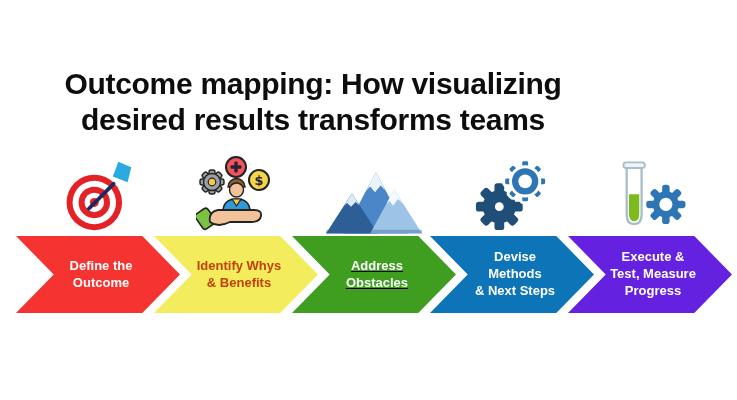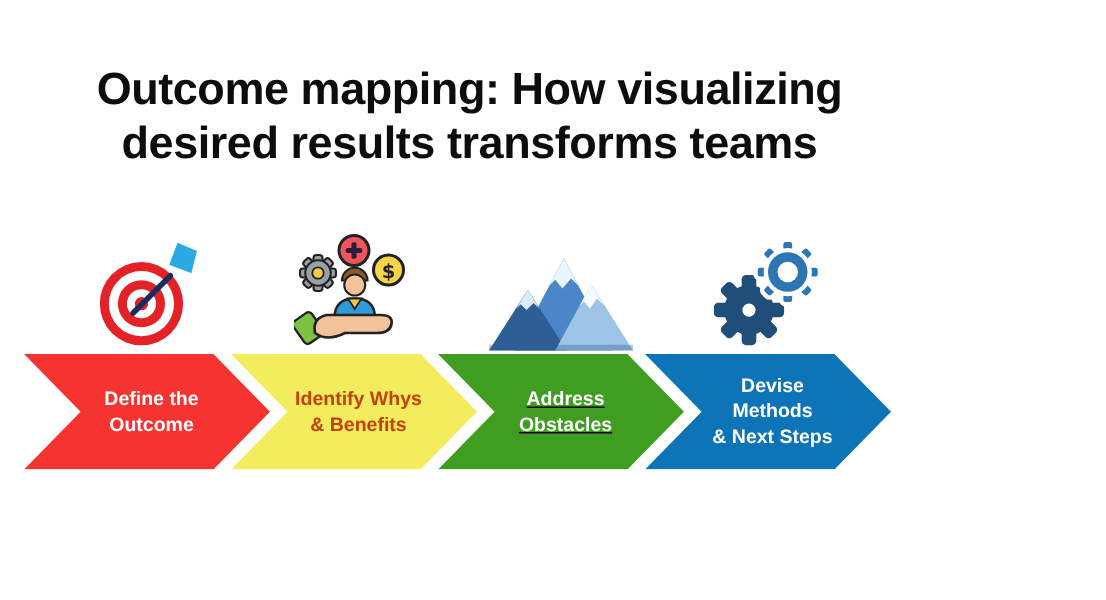"Outcome mapping: How visualizing" .title { top: 42px -> 66px }
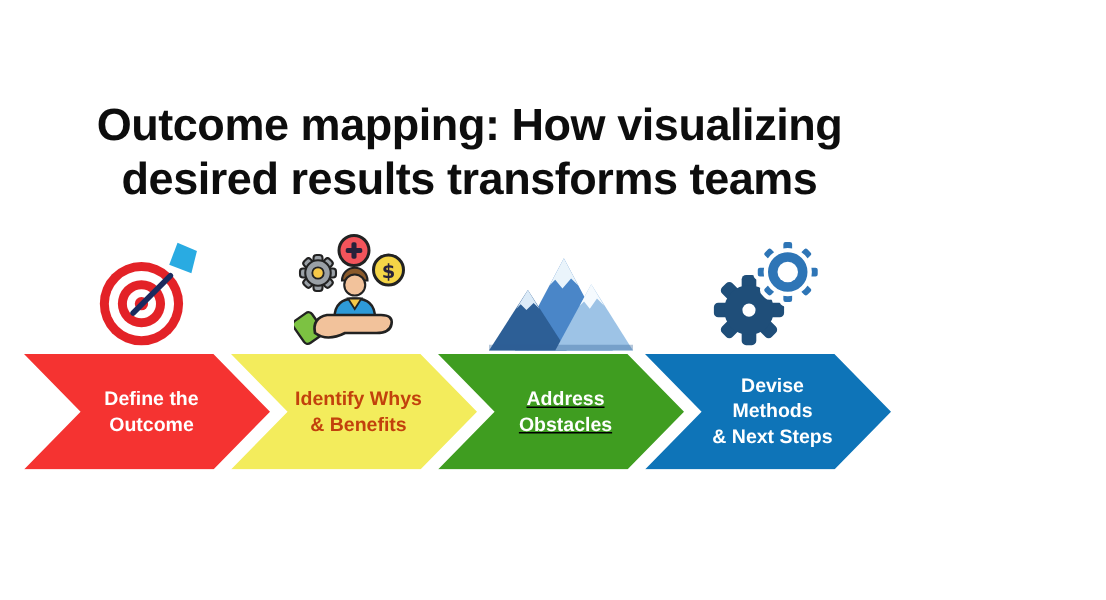"Execute &" div.step { html: none -> <div> <div> <svg> <path></path> <path></path> <rect></rect> <g> <rect></rect> <rect></rect> <rect></rect> <rect></rect> <circle></circle> <circle></circle> </g> </svg> </div> <div> <span>Execute &amp; Test, Measure Progress</span> </div> </div> }
